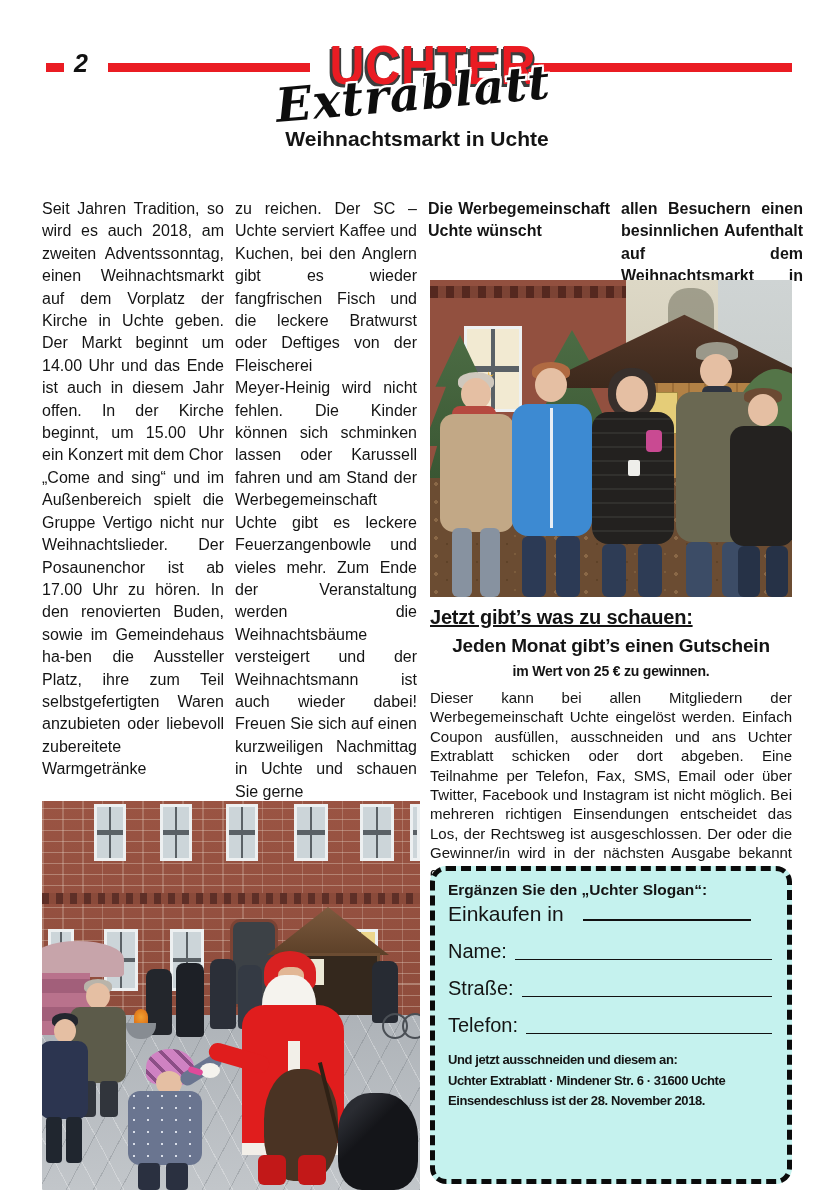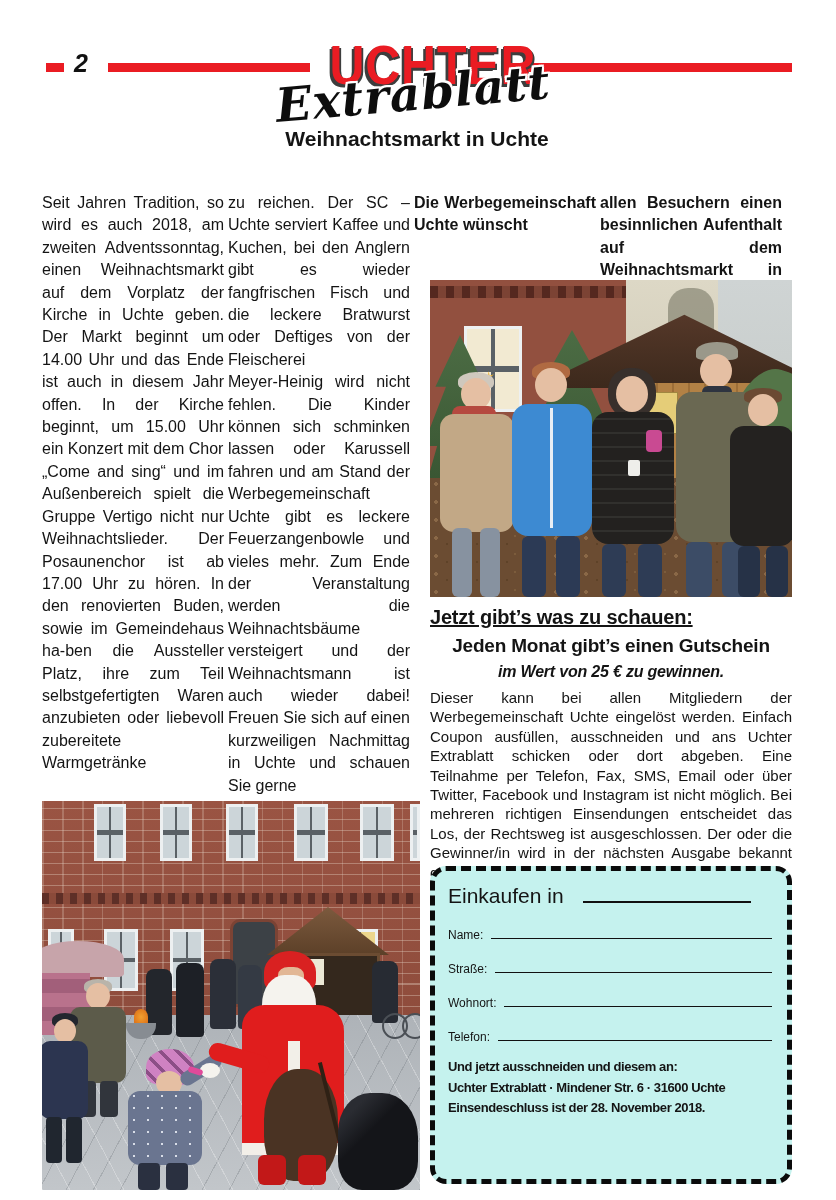"Seit Jahren Tradition, so wird" .columns { gap: 4px -> 11px; top: 192px -> 198px }
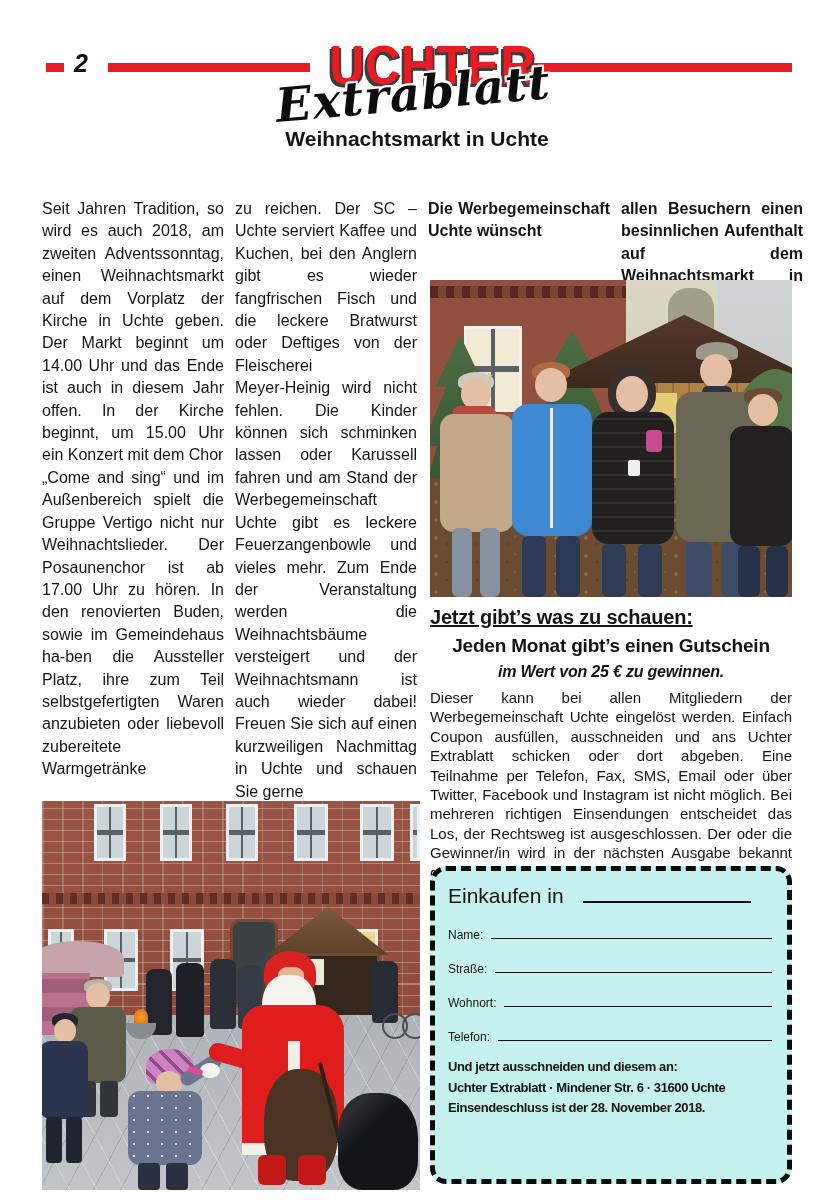"im Wert von 25 €" .contest .prize2 { font-size: 16px -> 14px; font-style: italic -> none }
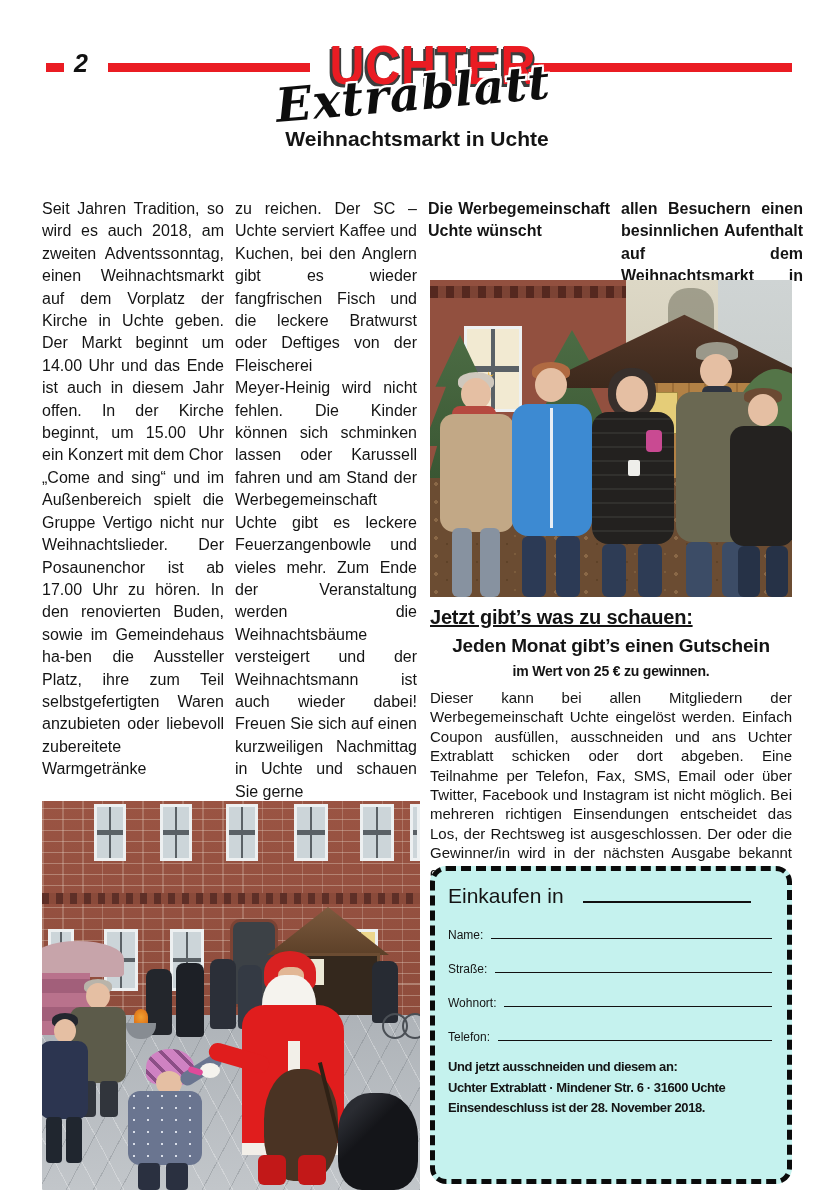"Ergänzen Sie den „Uchter Slogan“:" div.c-title { html: none -> <div>Ergänzen Sie den „Uchter Slogan“:</div> }
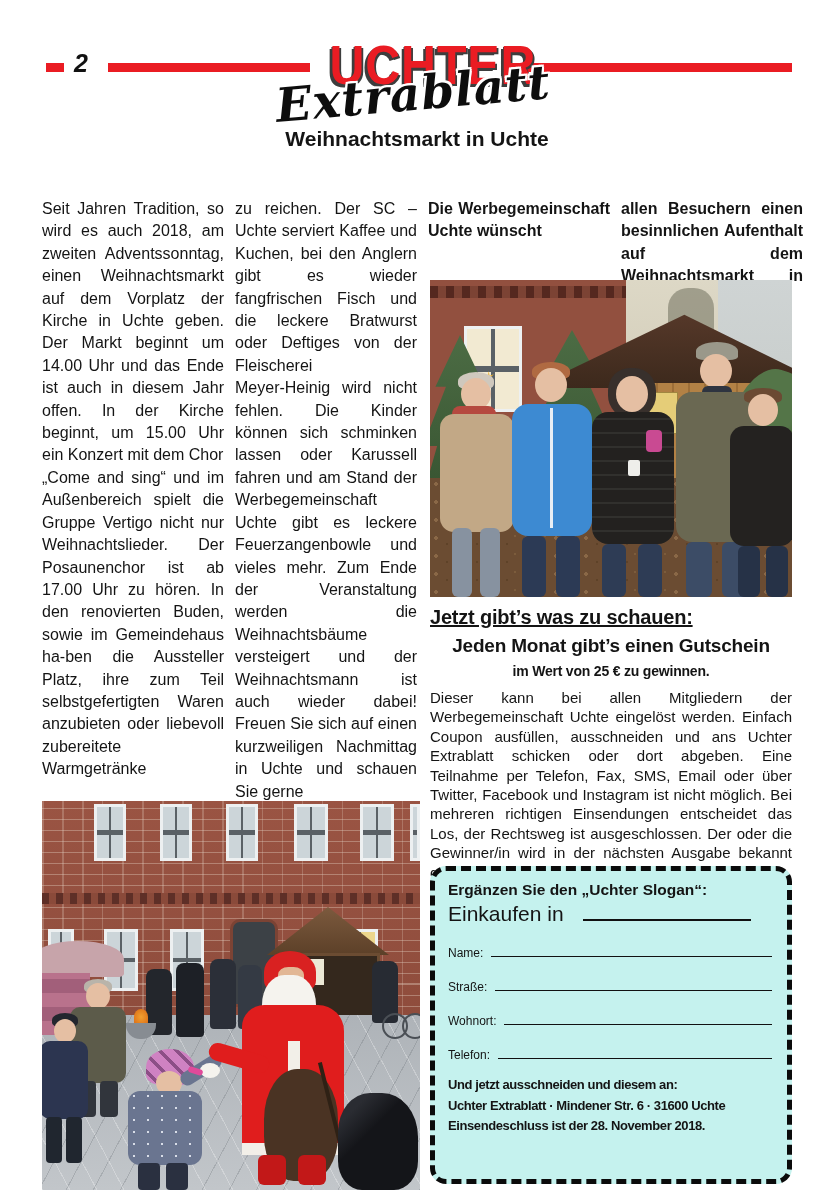"Name:" .c-field { font-size: 12px -> 20px }
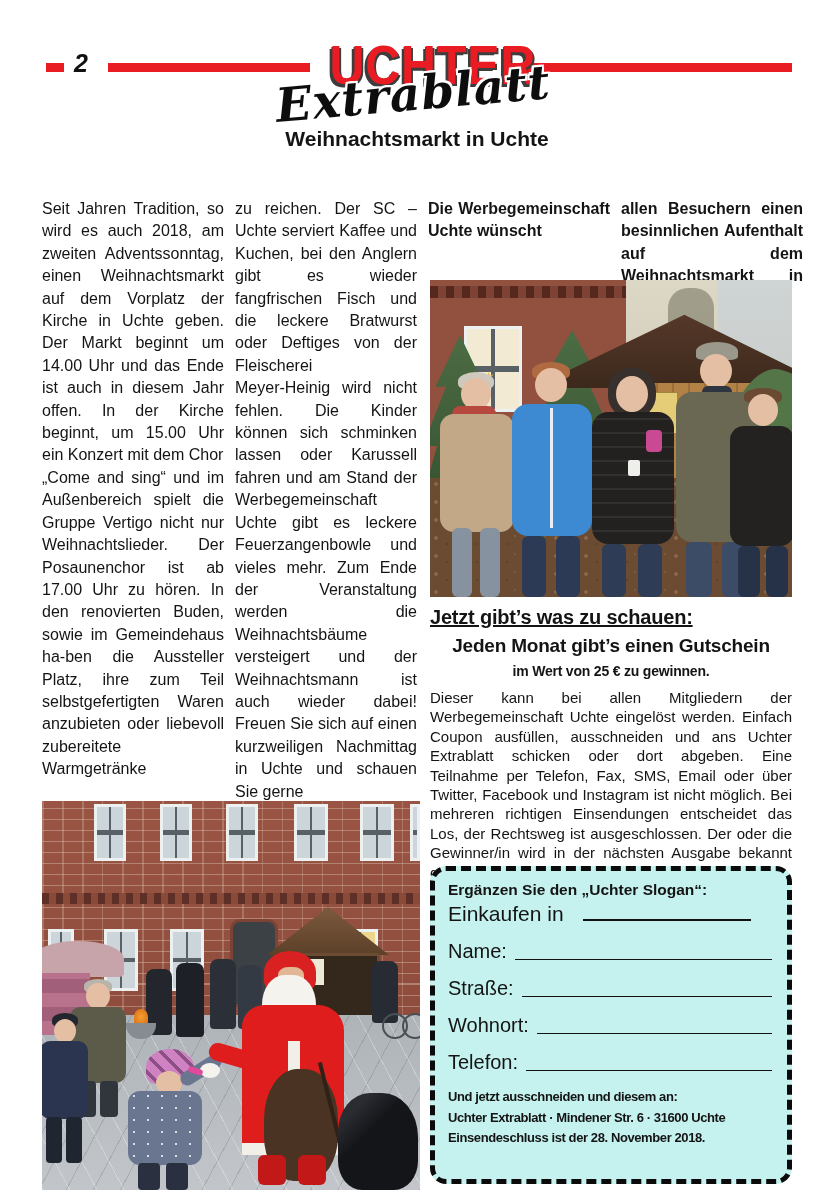"Wohnort:" div.c-field { html: <div> <span>Wohnort:</span> <span></span> </div> -> none }
